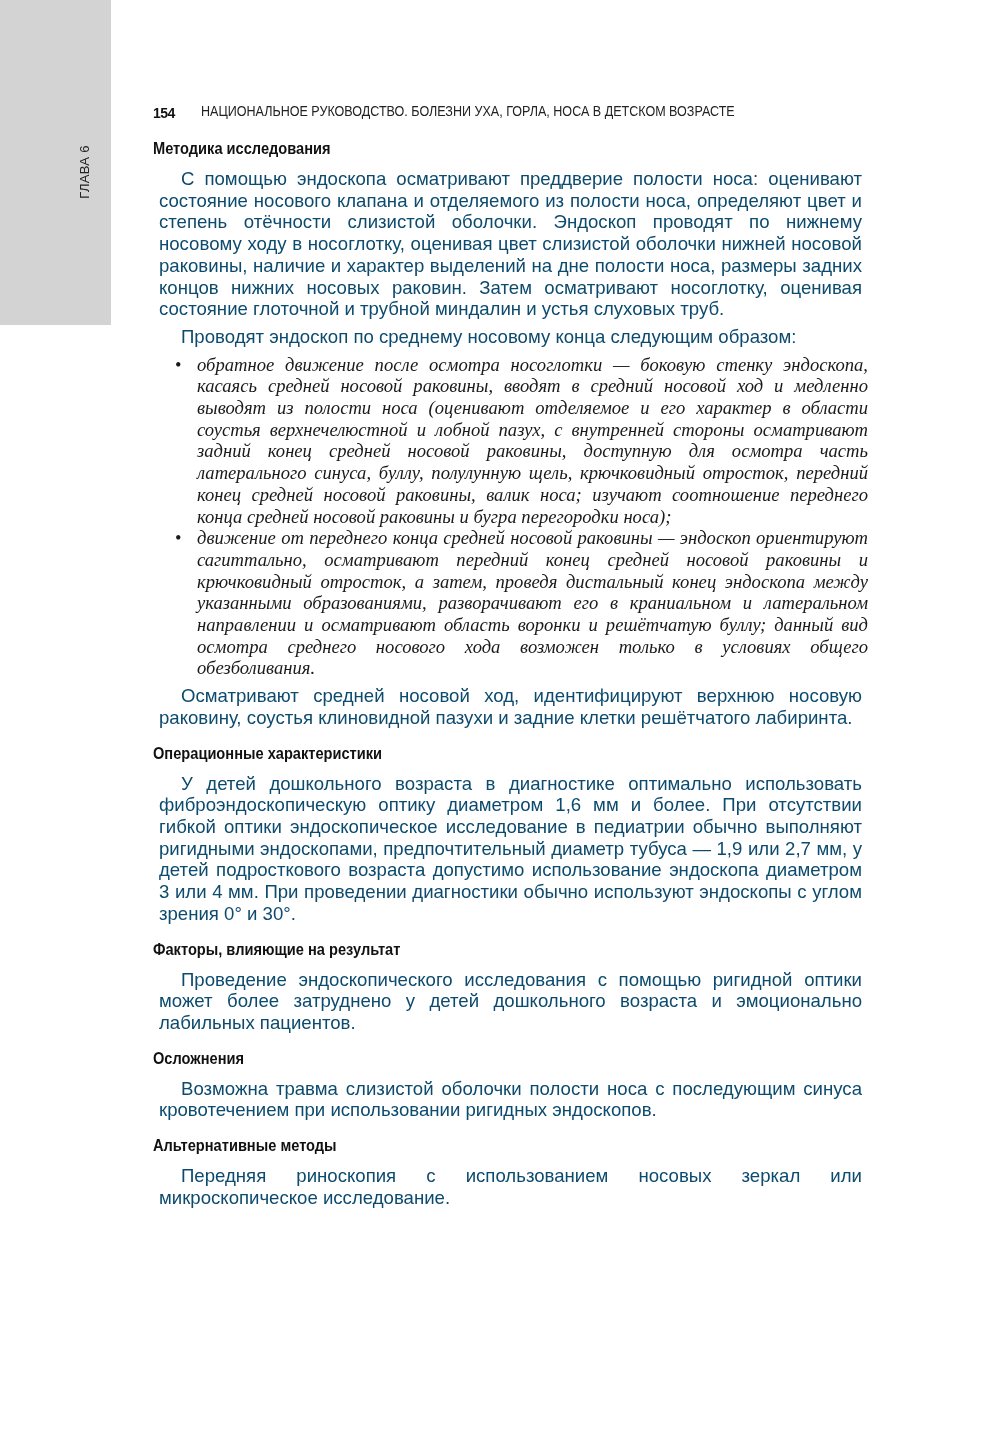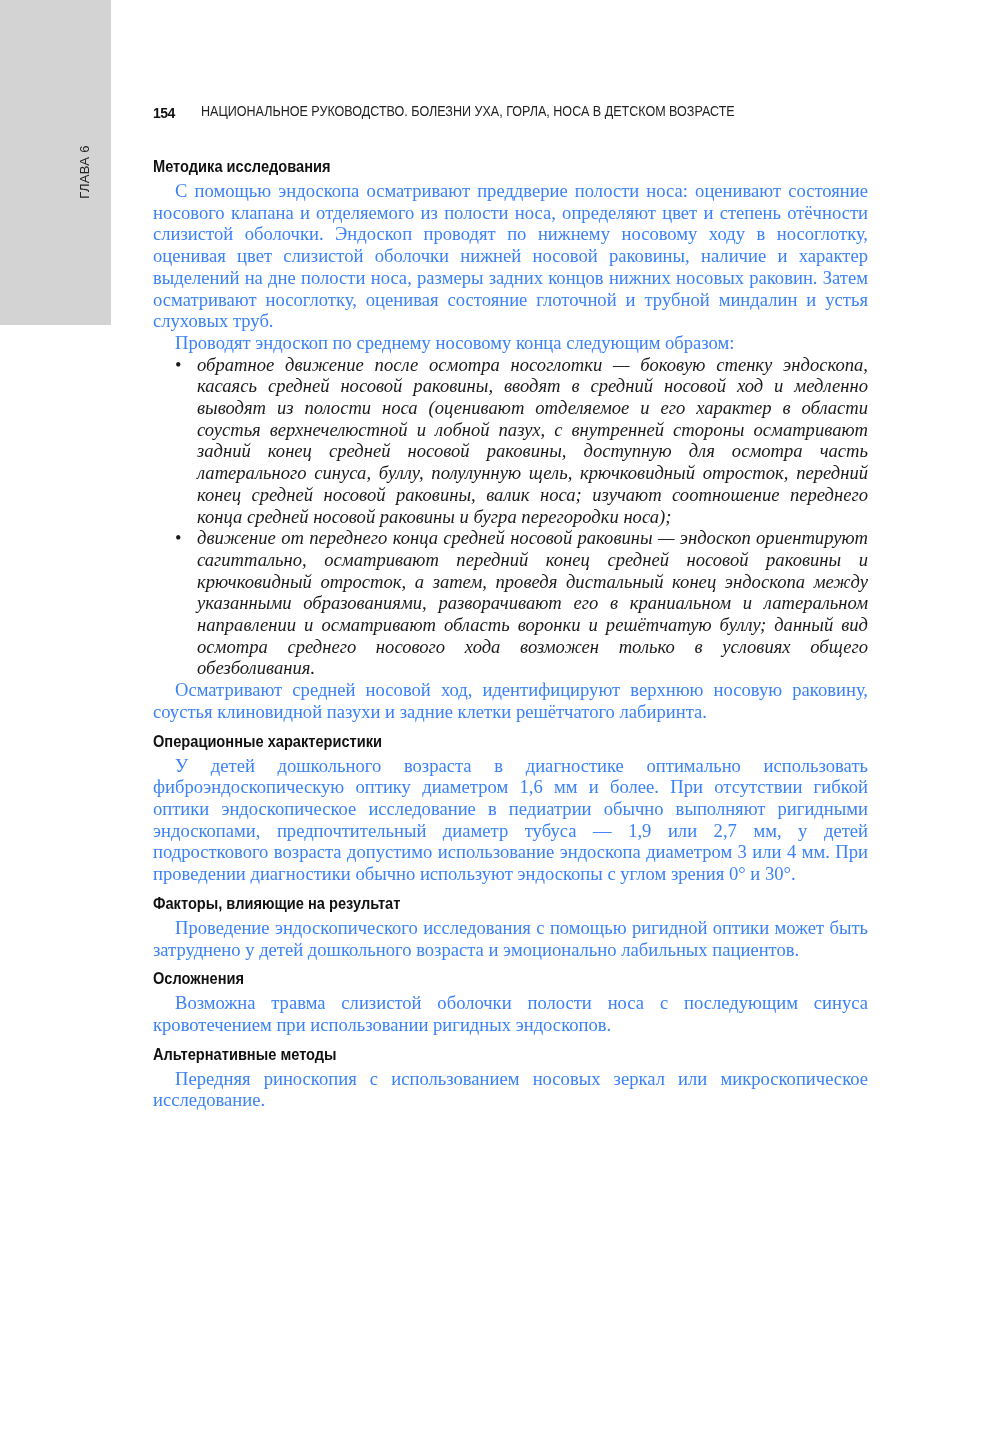"Методика исследования" .content { top: 154px -> 136px }
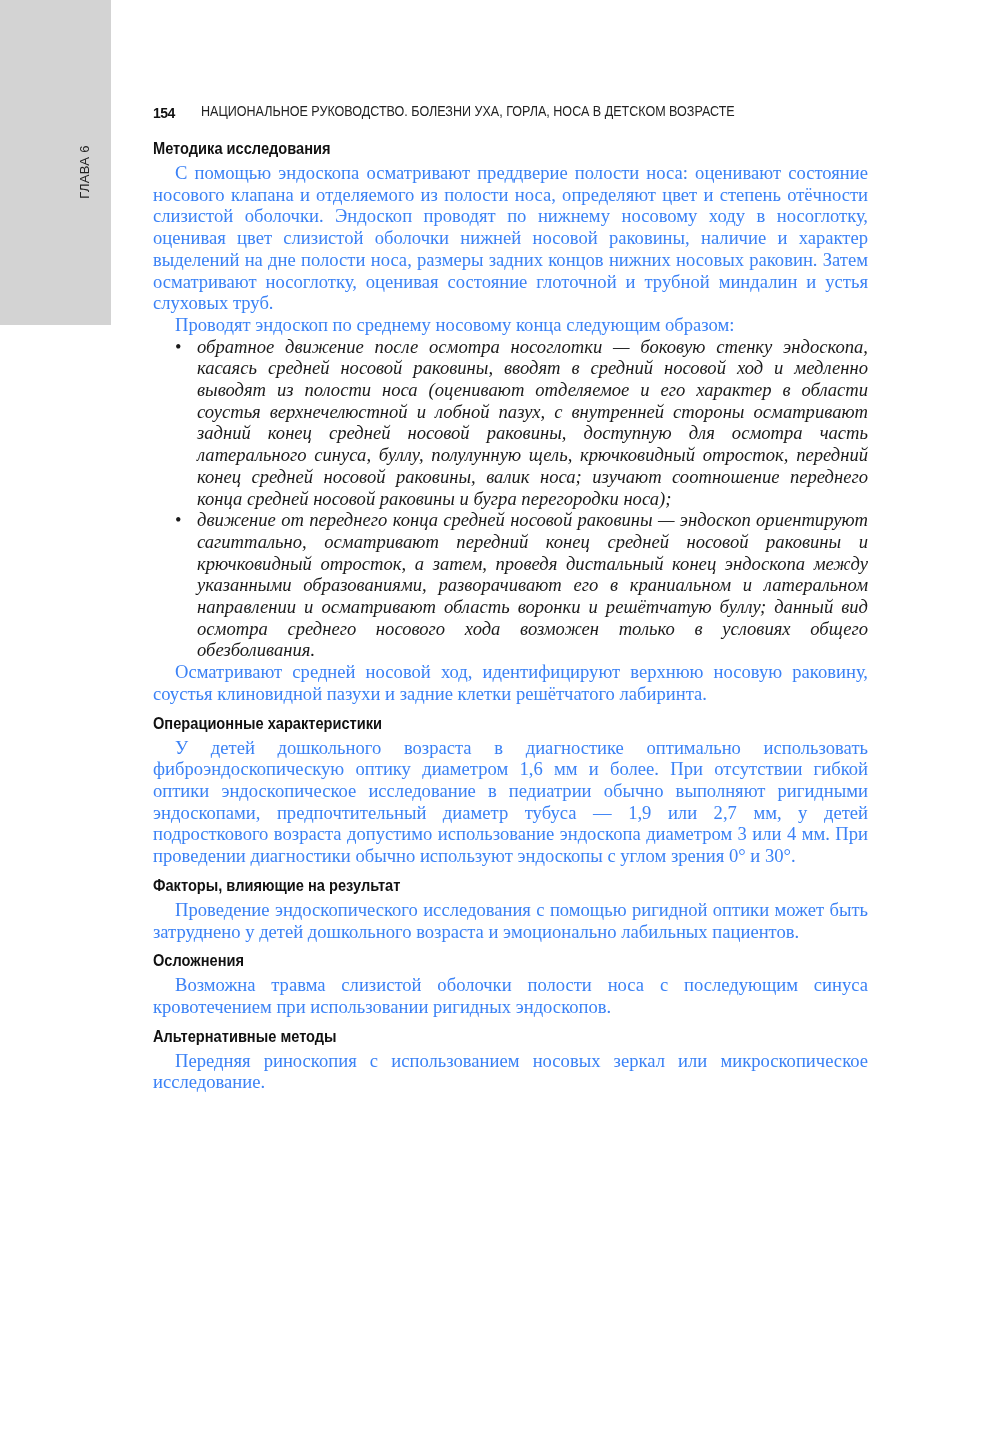"С помощью эндоскопа осматривают" .p { color: #3b82f6 -> #0c4a6e; font-family: Liberation Serif, serif -> Liberation Sans, sans-serif; margin: 0 -> 6px }
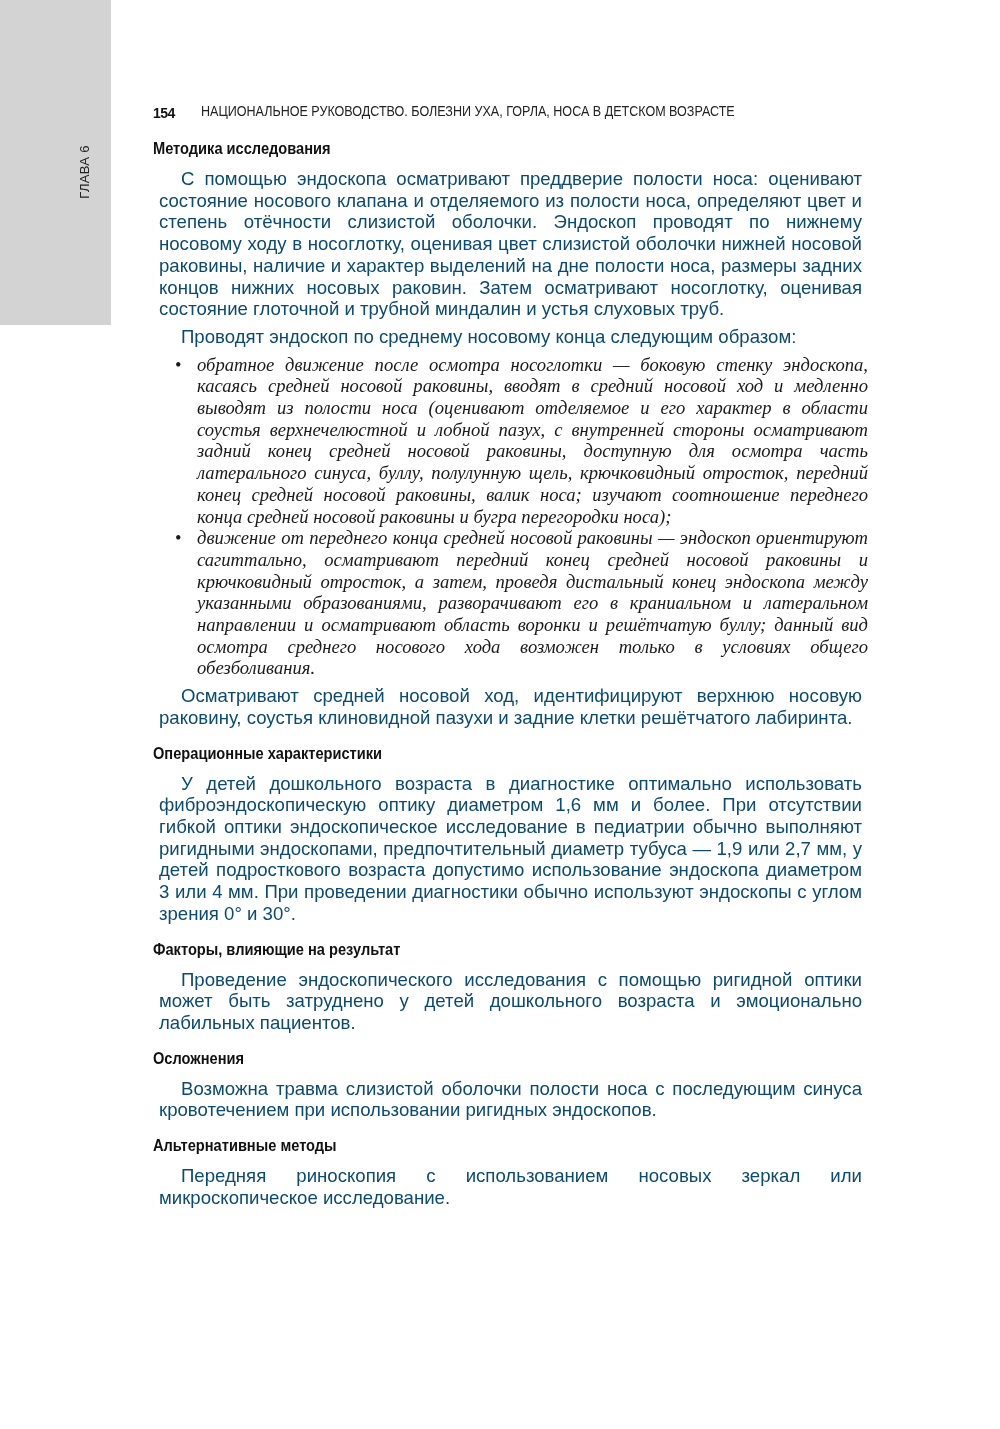"Проведение эндоскопического исследования" p.p { text: быть -> более }
